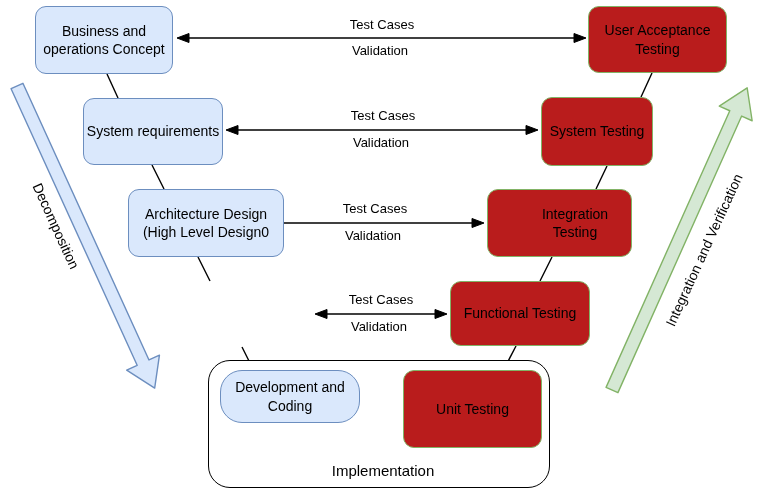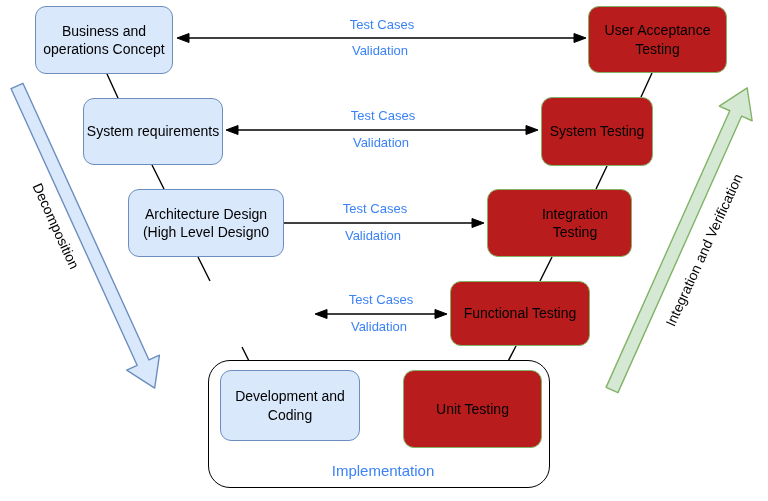"Test Cases" .edge-label { color: #3b82f6 -> #000000 }
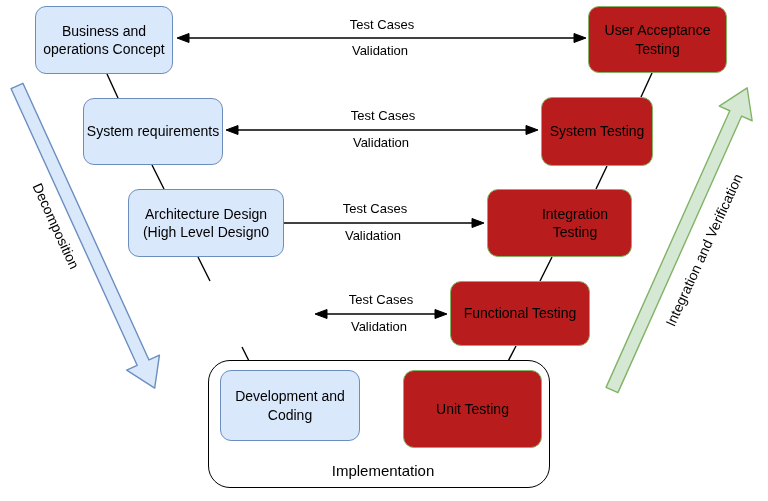"Development and" div.node { border-radius: none -> 22px; height: 71px -> 53px }
